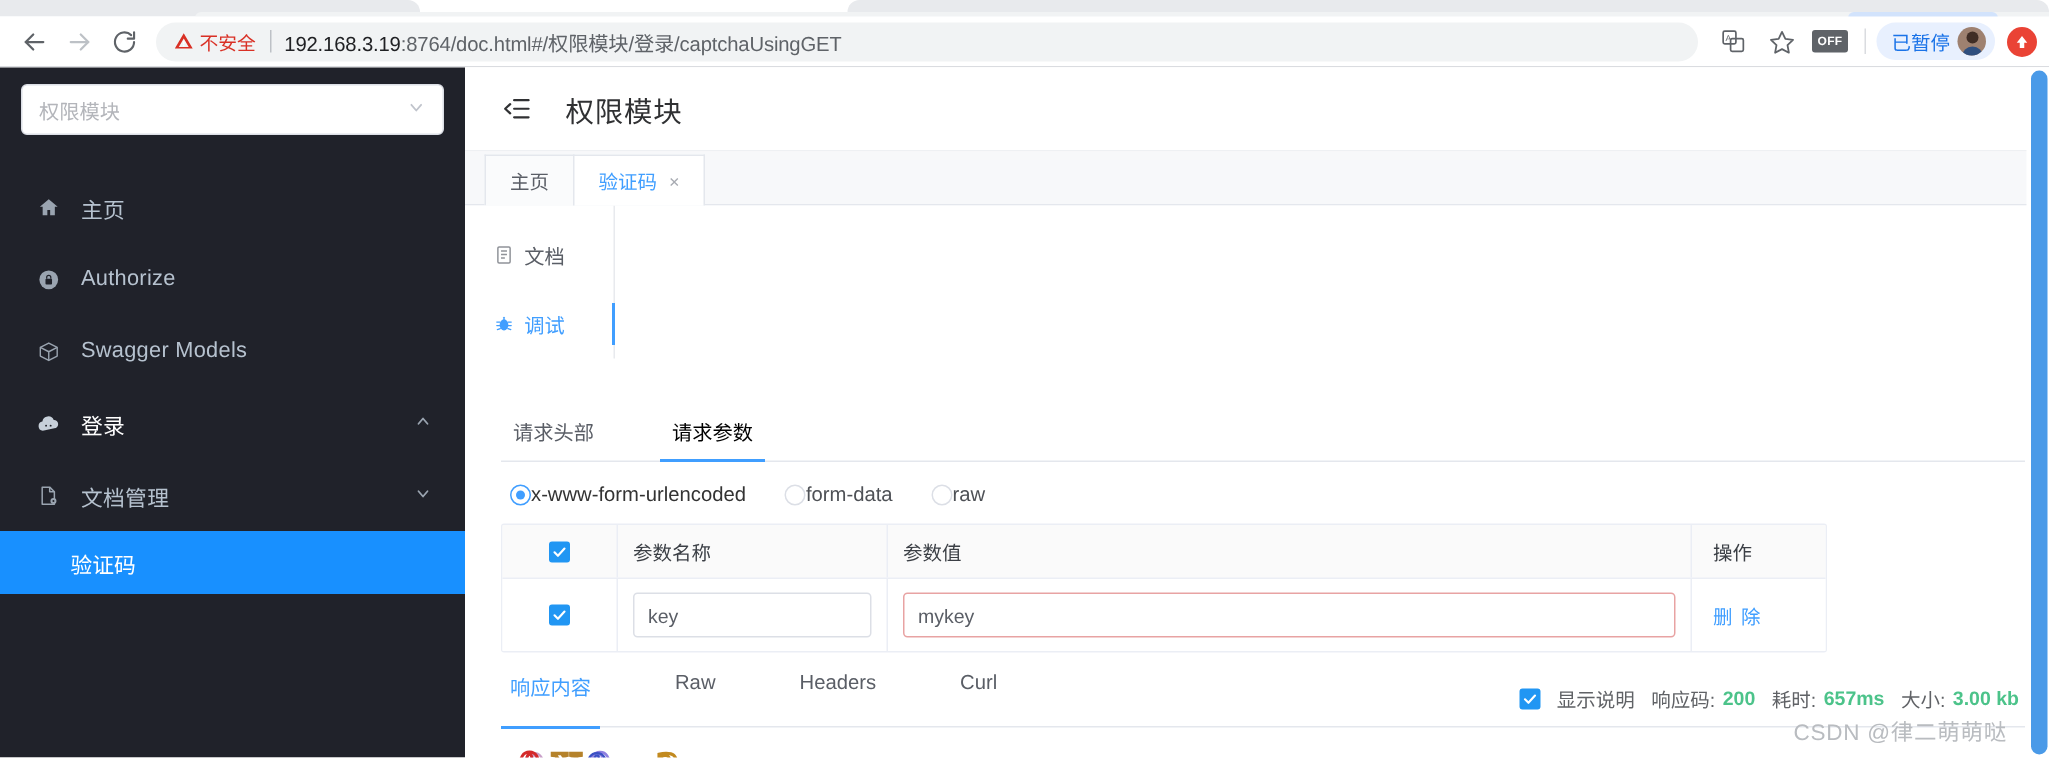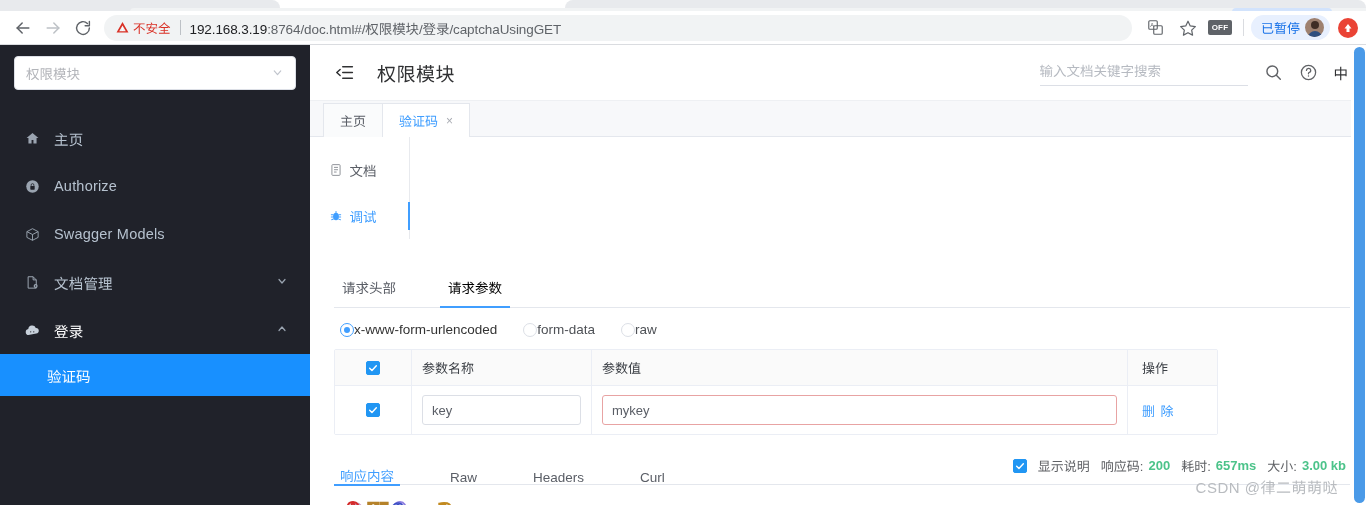"输入文档关键字搜索" div.header-right { html: <div> <div> <input> </div> <span> <svg> <circle></circle> <line></line> </svg> </span> <span> <svg> <circle></circle> <path></path> <circle></circle> </svg> </span> <span>中</span> </div> -> none }
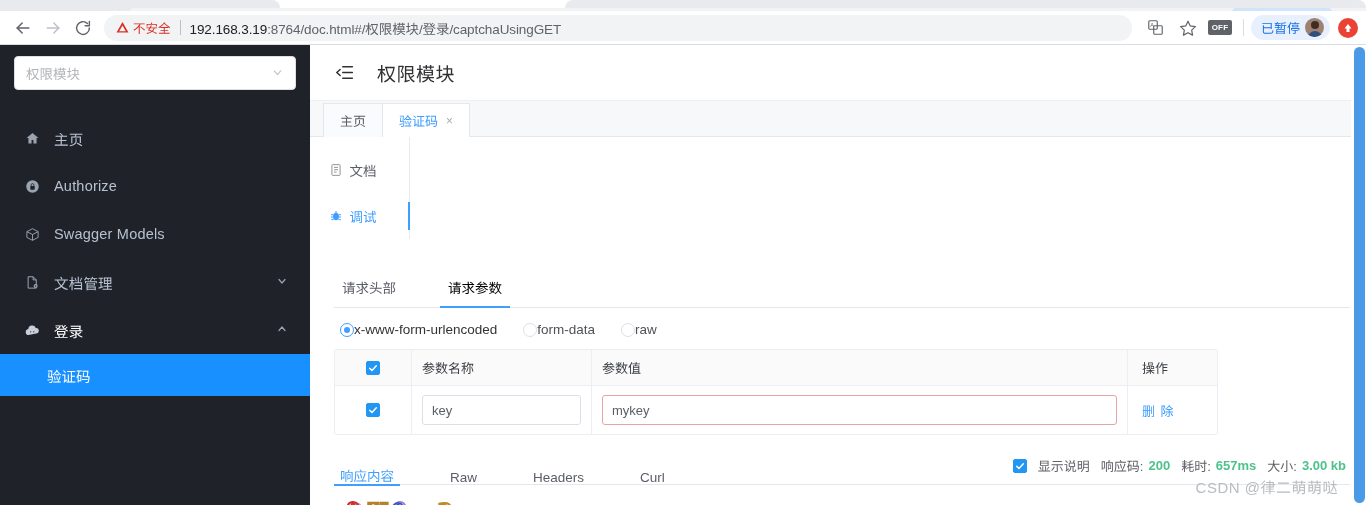"文档管理" div.menu-item { order: before "登录" -> after "登录" }
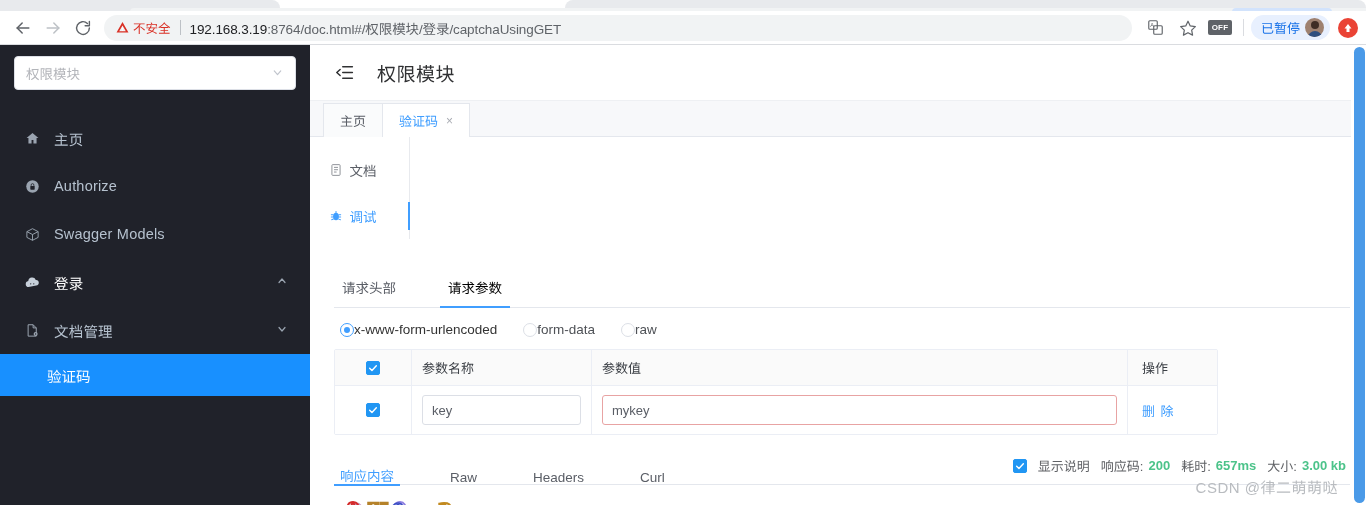"响应内容" .resp-tab { align-items: flex-end -> flex-start }
